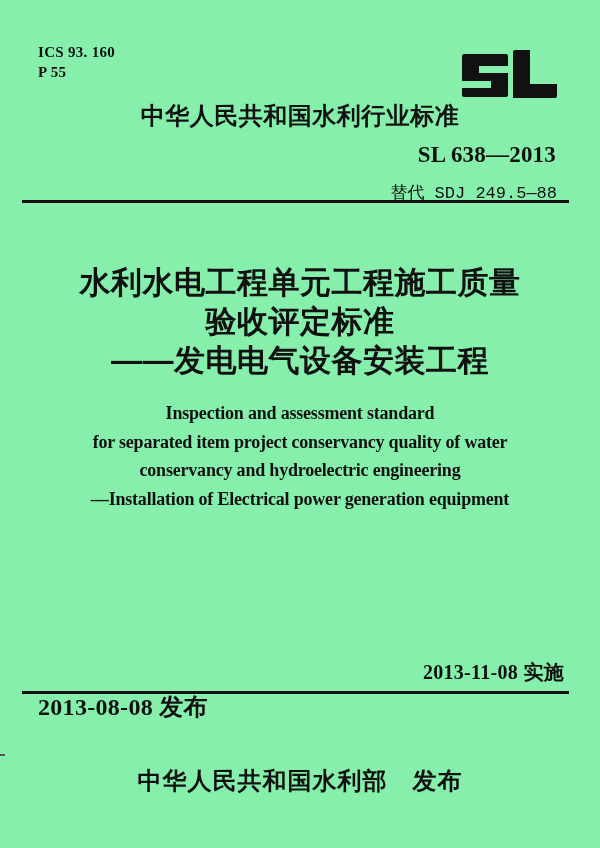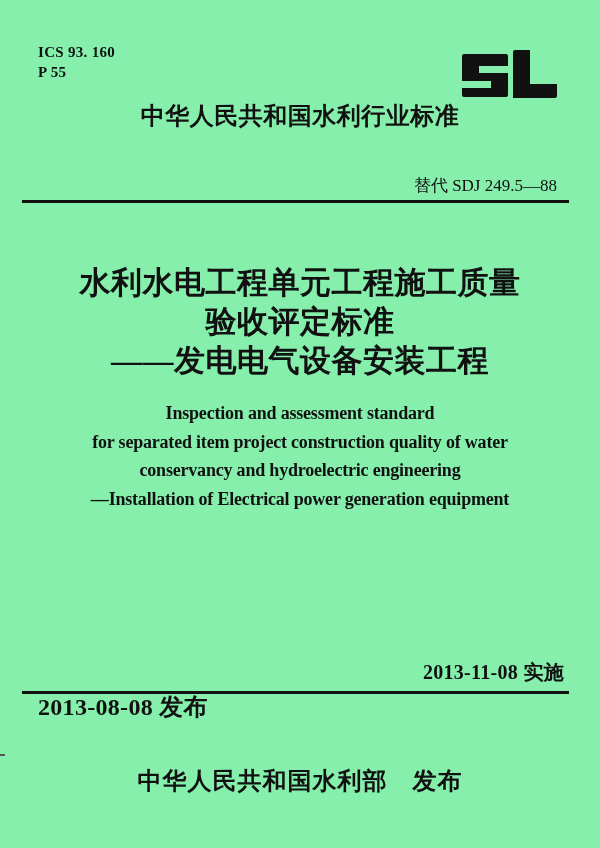"SL 638—2013" div.abs { html: none -> <div>SL 638—2013</div> }
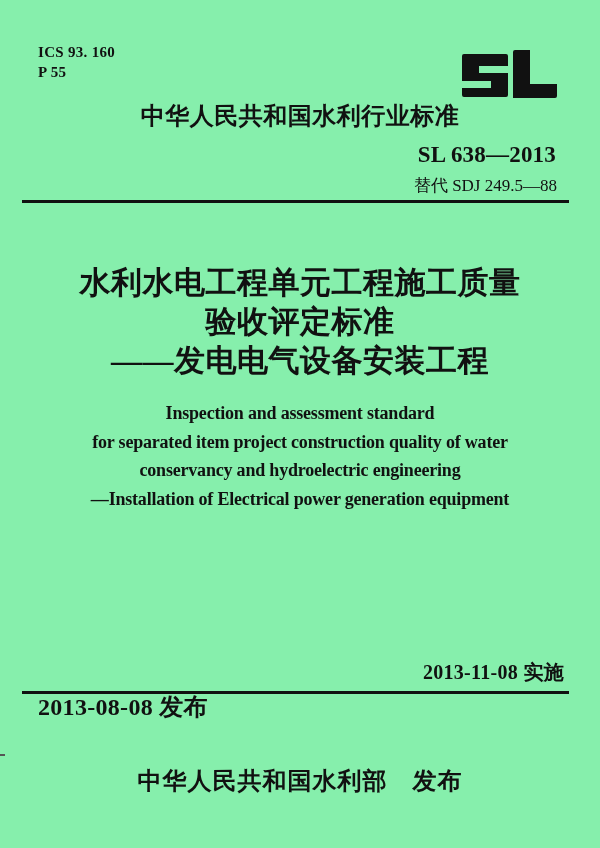"替代 SDJ 249.5—88" .replaces-note { font-family: none -> Liberation Mono, monospace; top: 174px -> 181px }
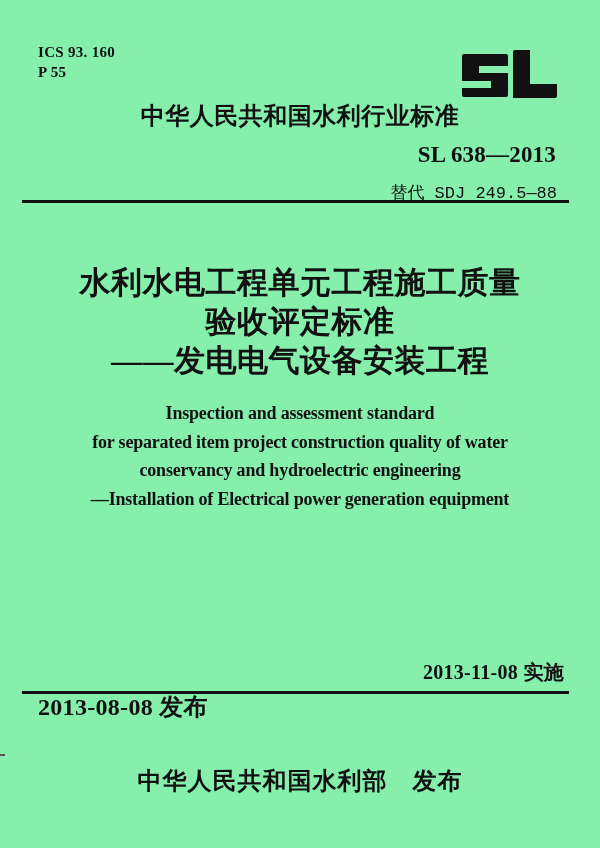"水利水电工程单元工程施工质量" .title-cn { font-family: Liberation Serif, serif -> Liberation Sans, sans-serif }
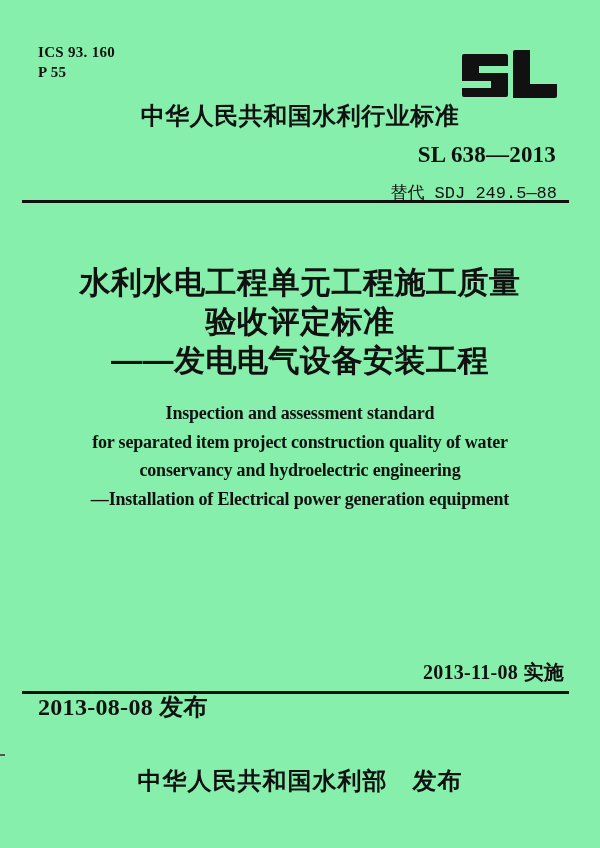"for separated item project construction" div { text: construction -> conservancy }
